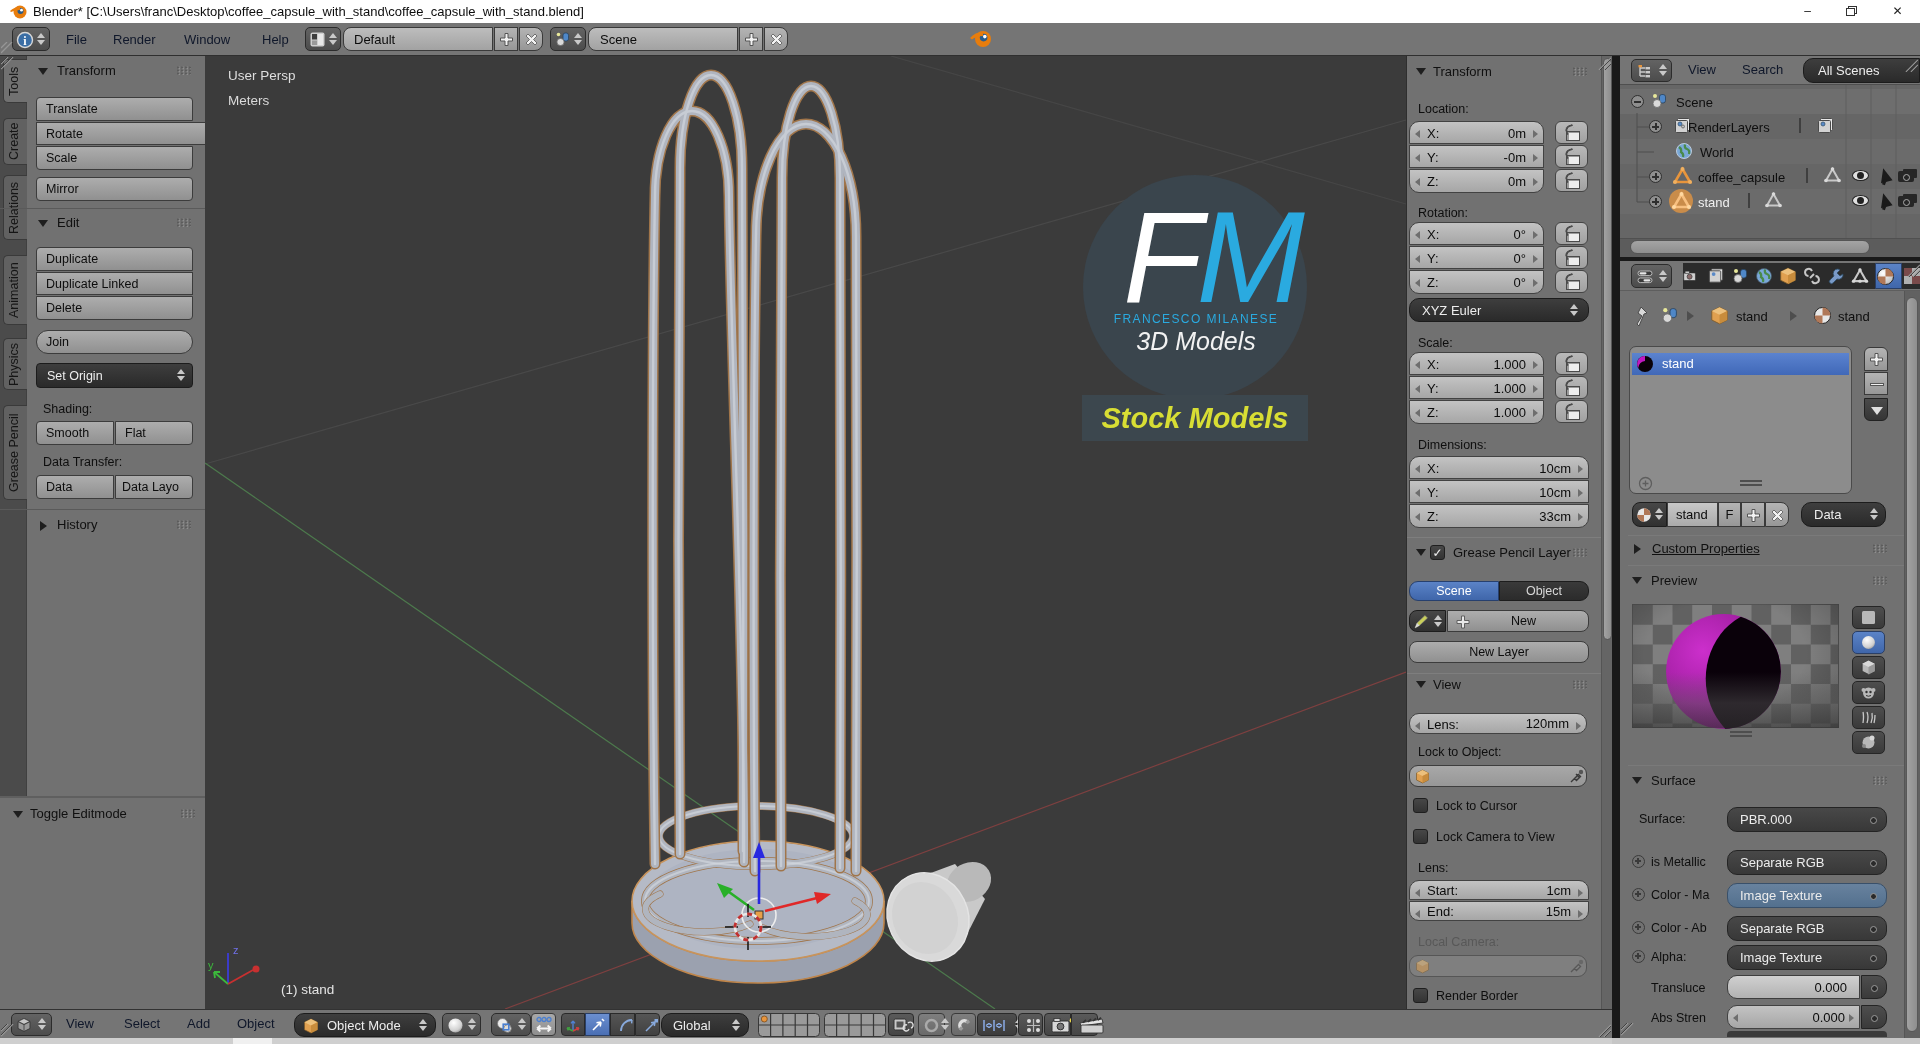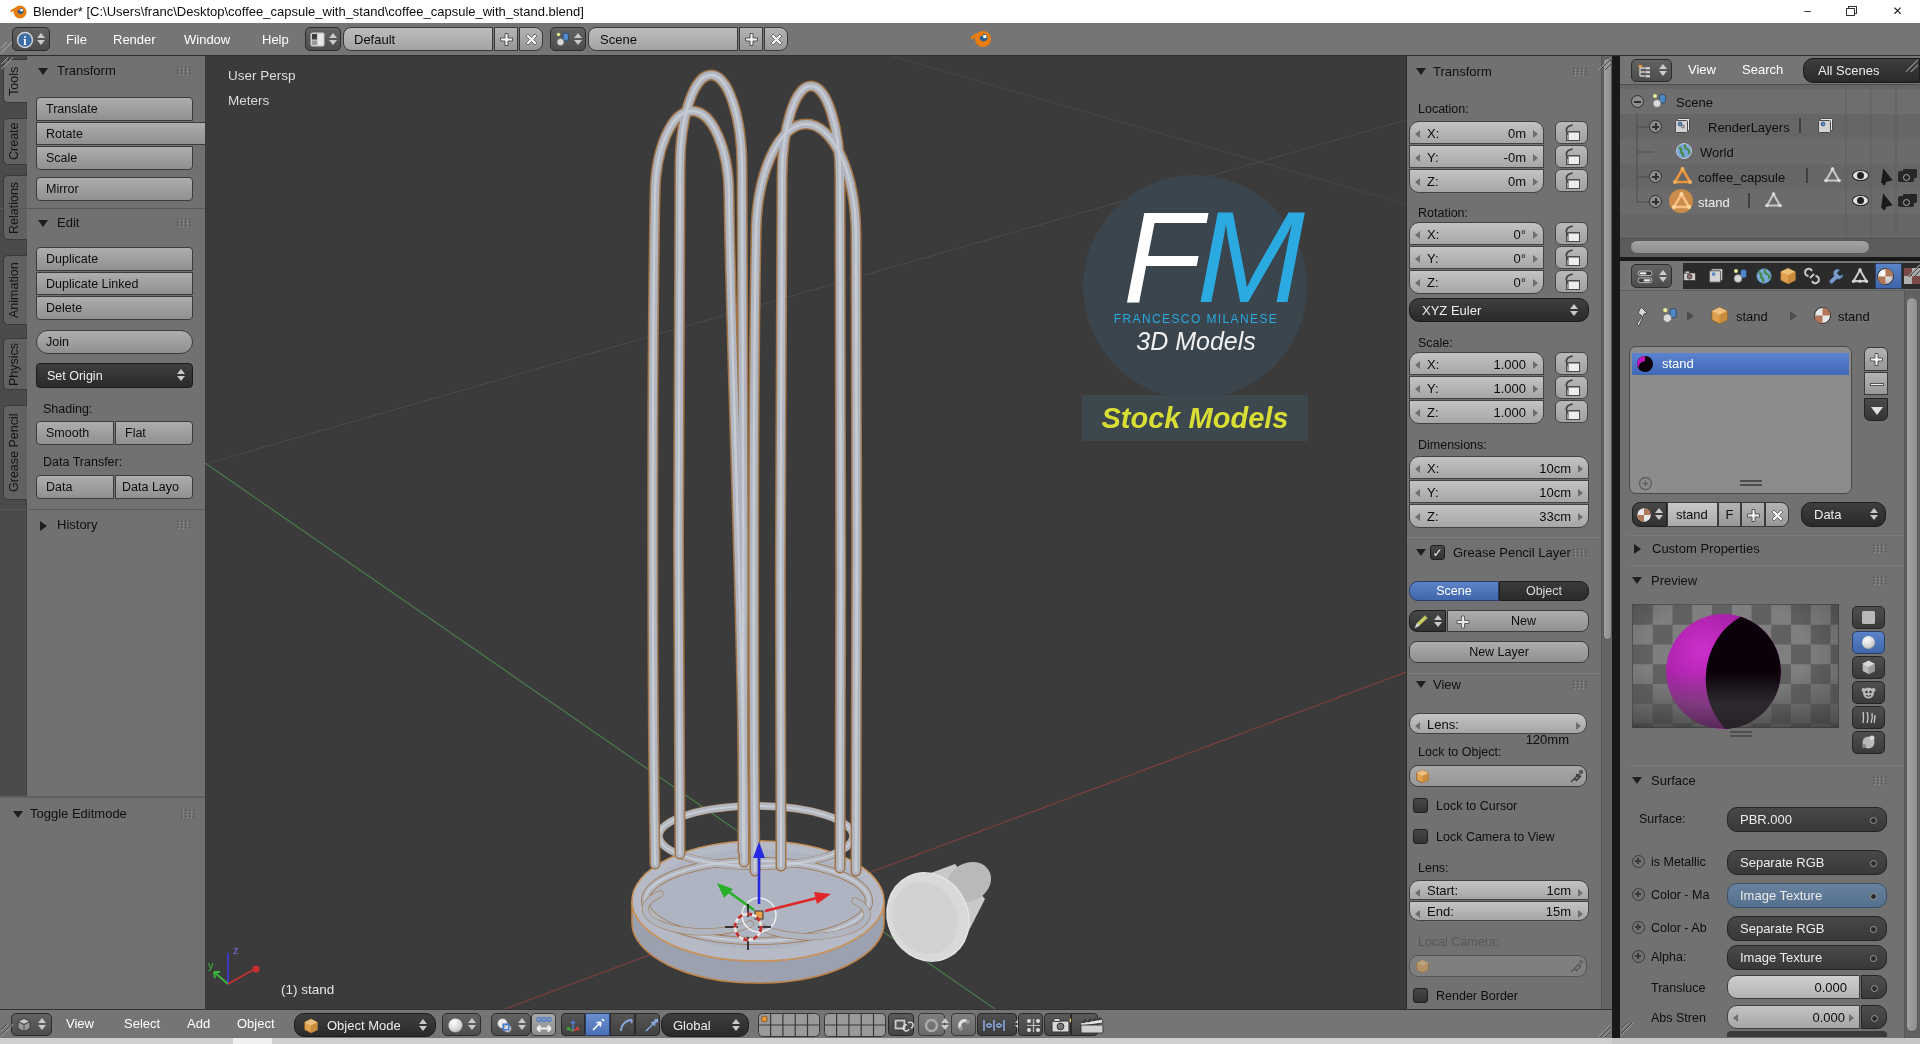"File" .menutxt { color: #ffffff -> #0f172a }
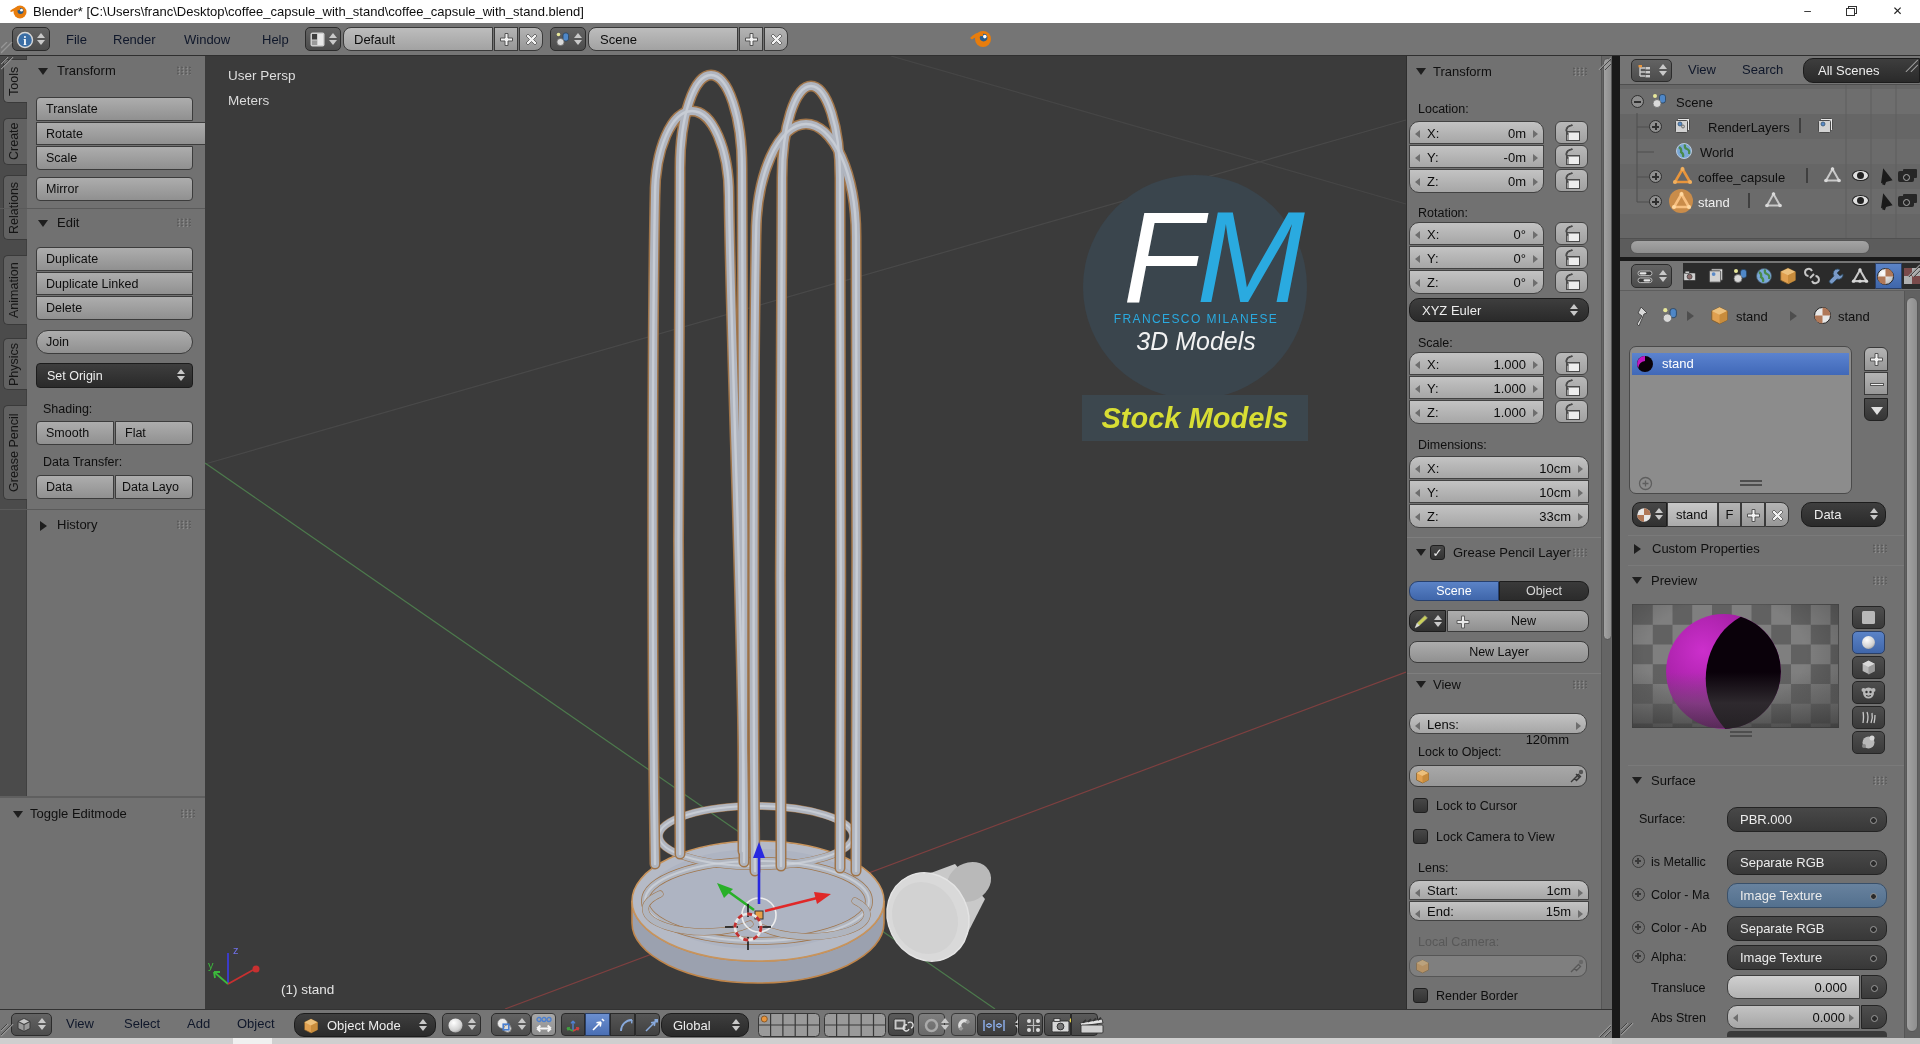"RenderLayers" div.abs { left: 88px -> 68px }
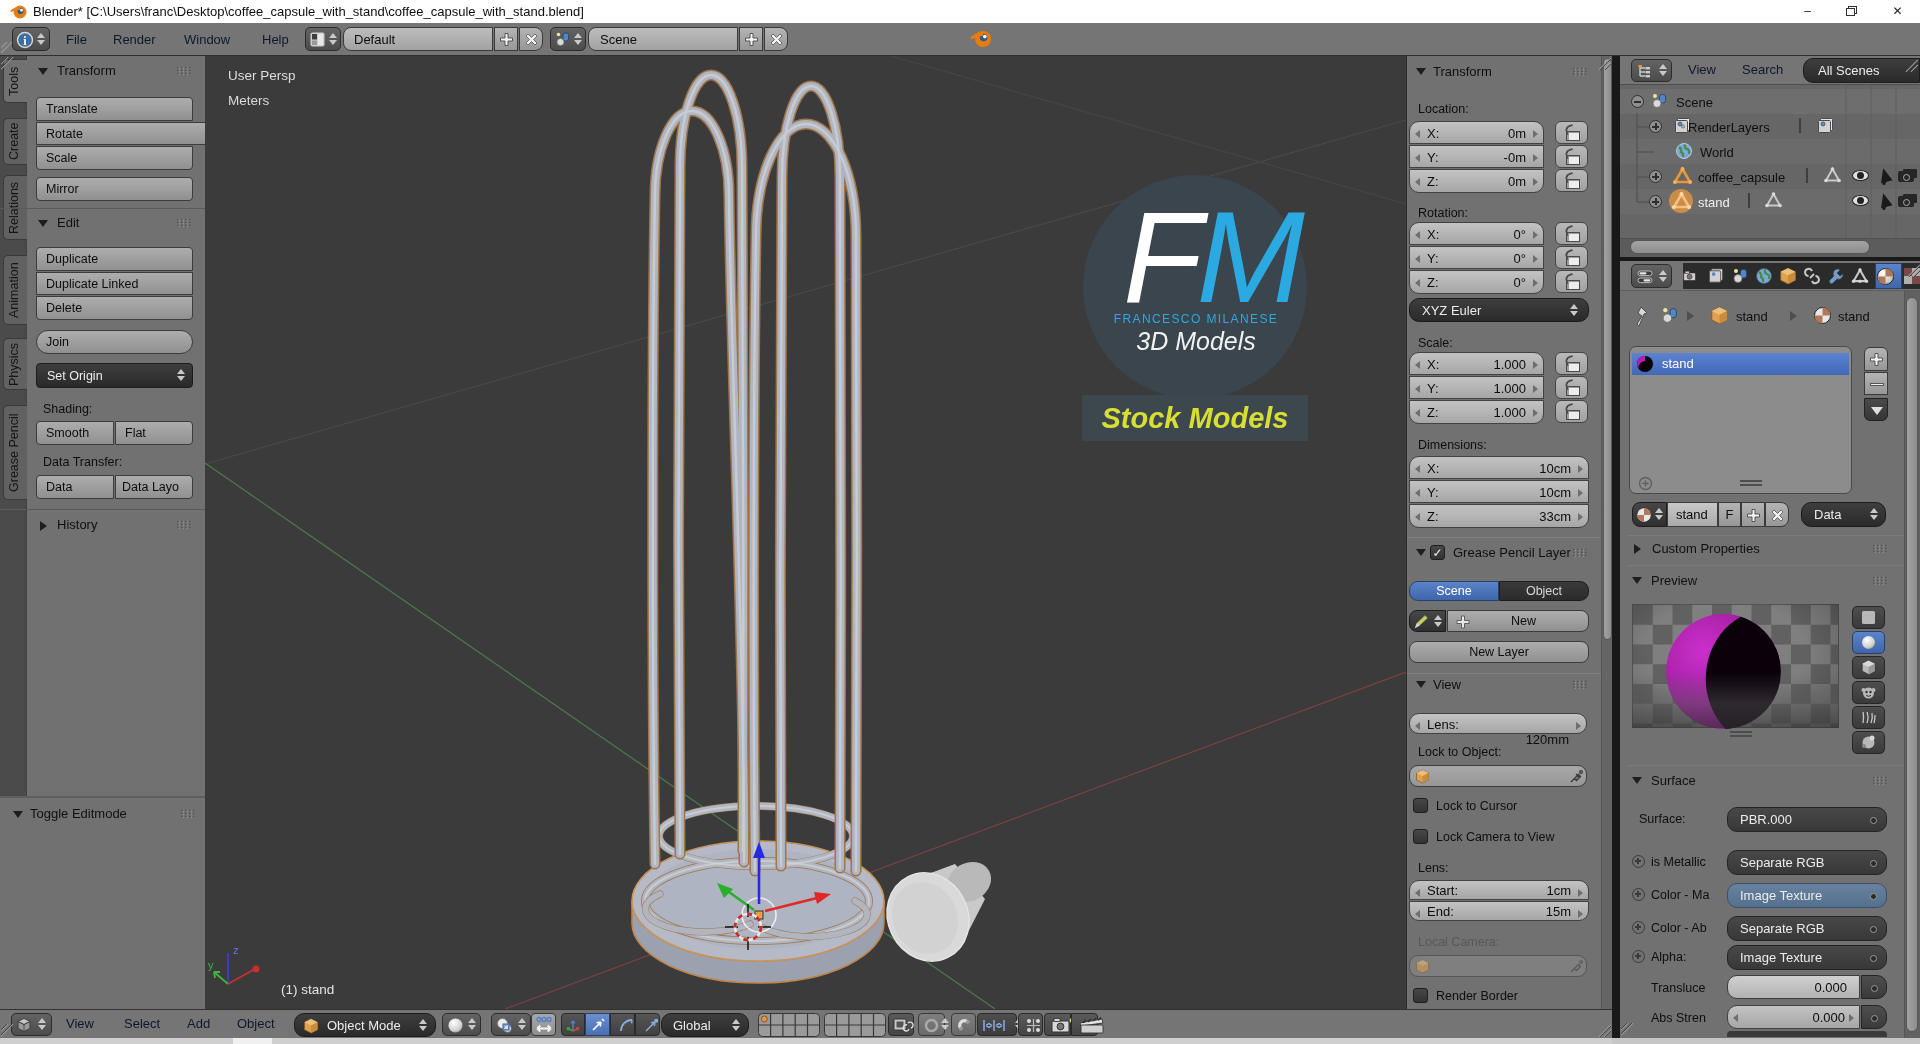"Custom Properties" div.abs { text-decoration: none -> underline }
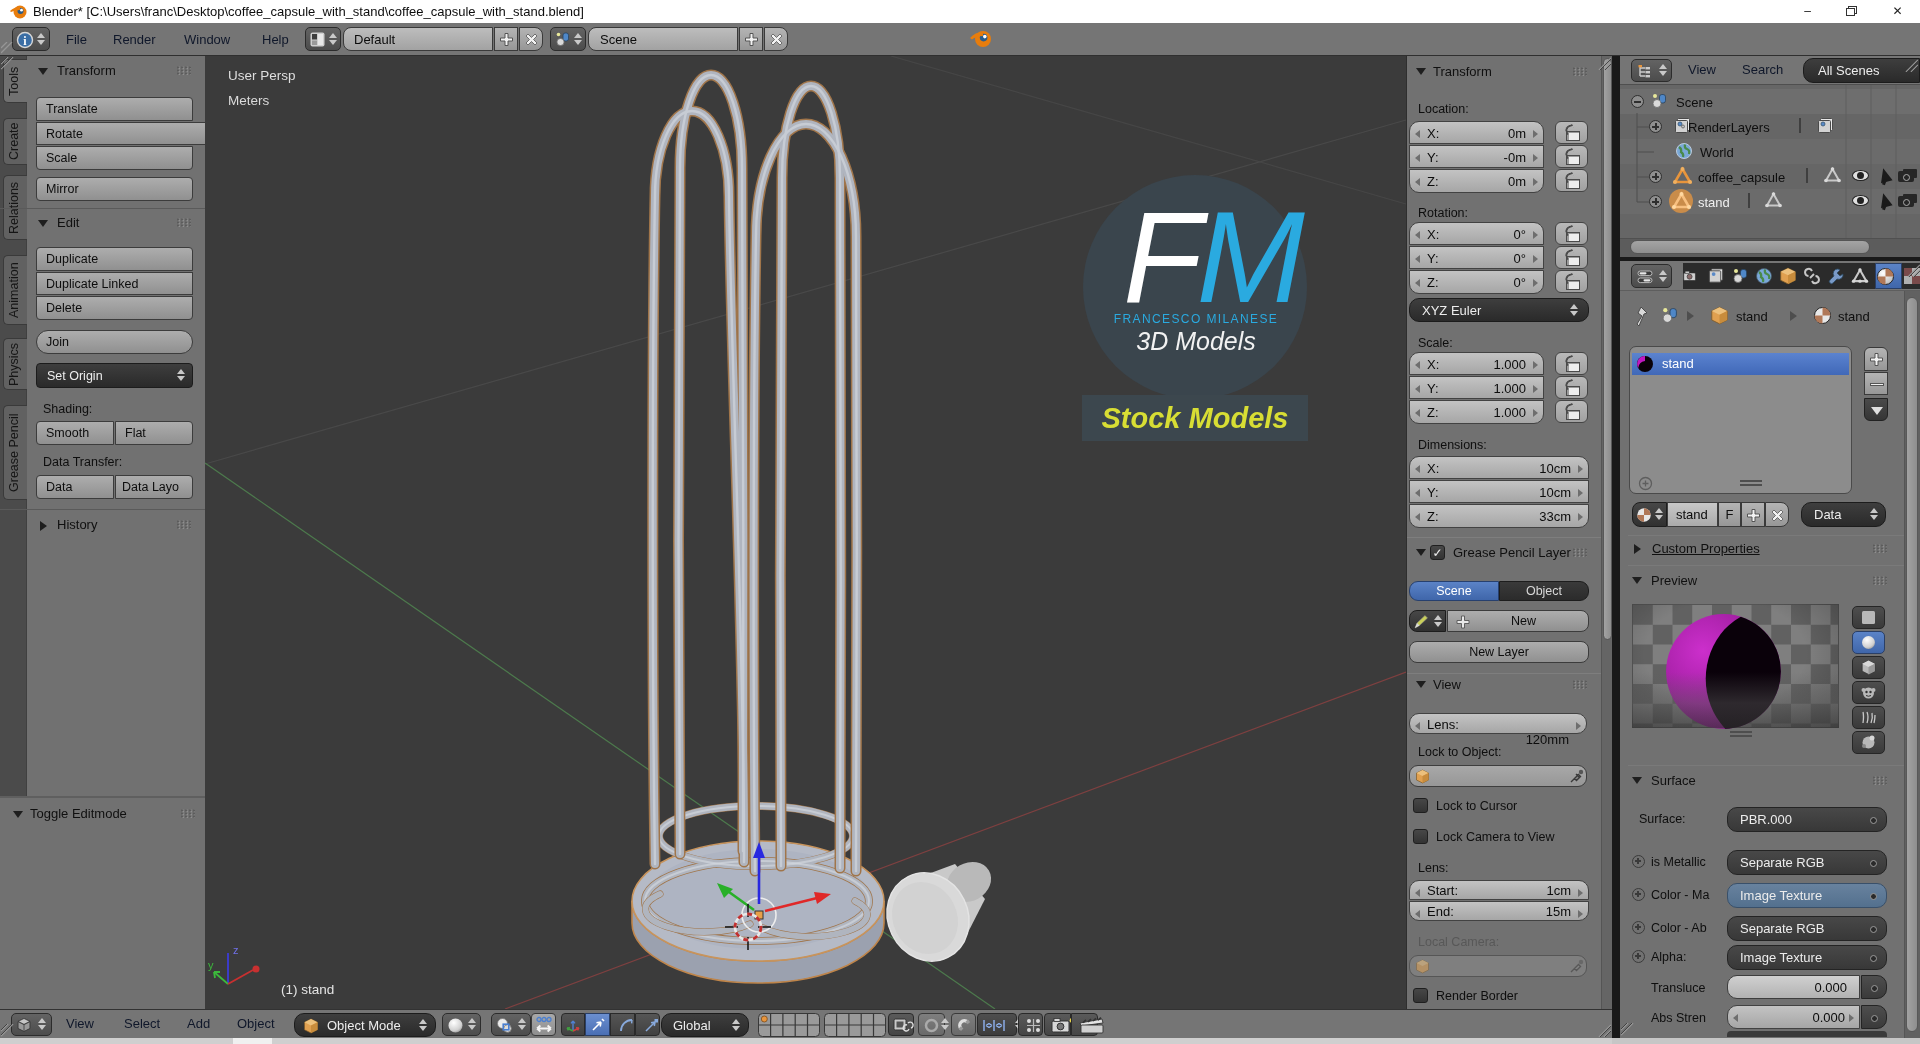"120mm" span.abs { top: 18px -> 2px }
